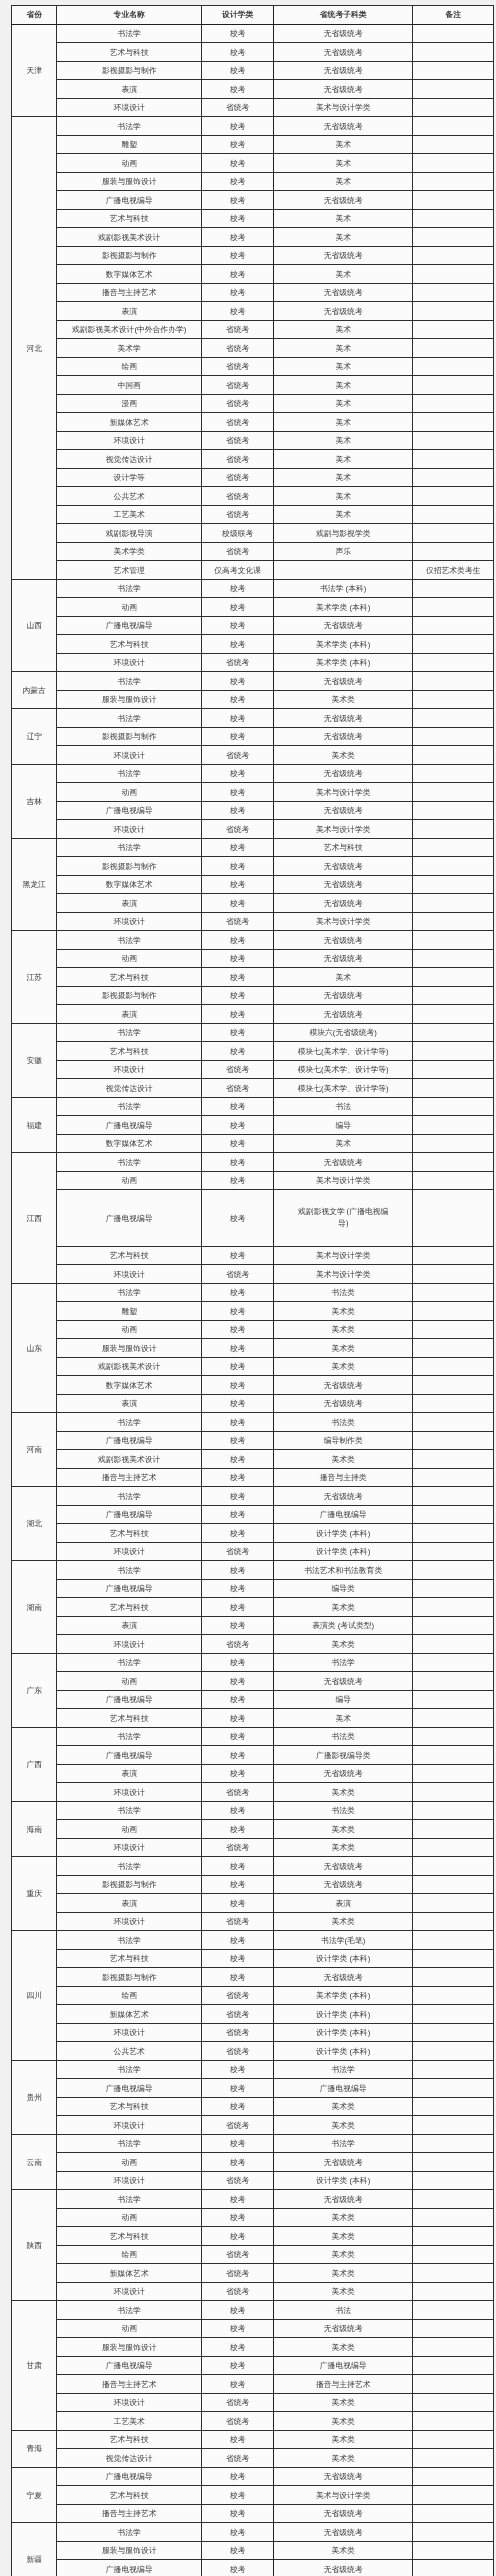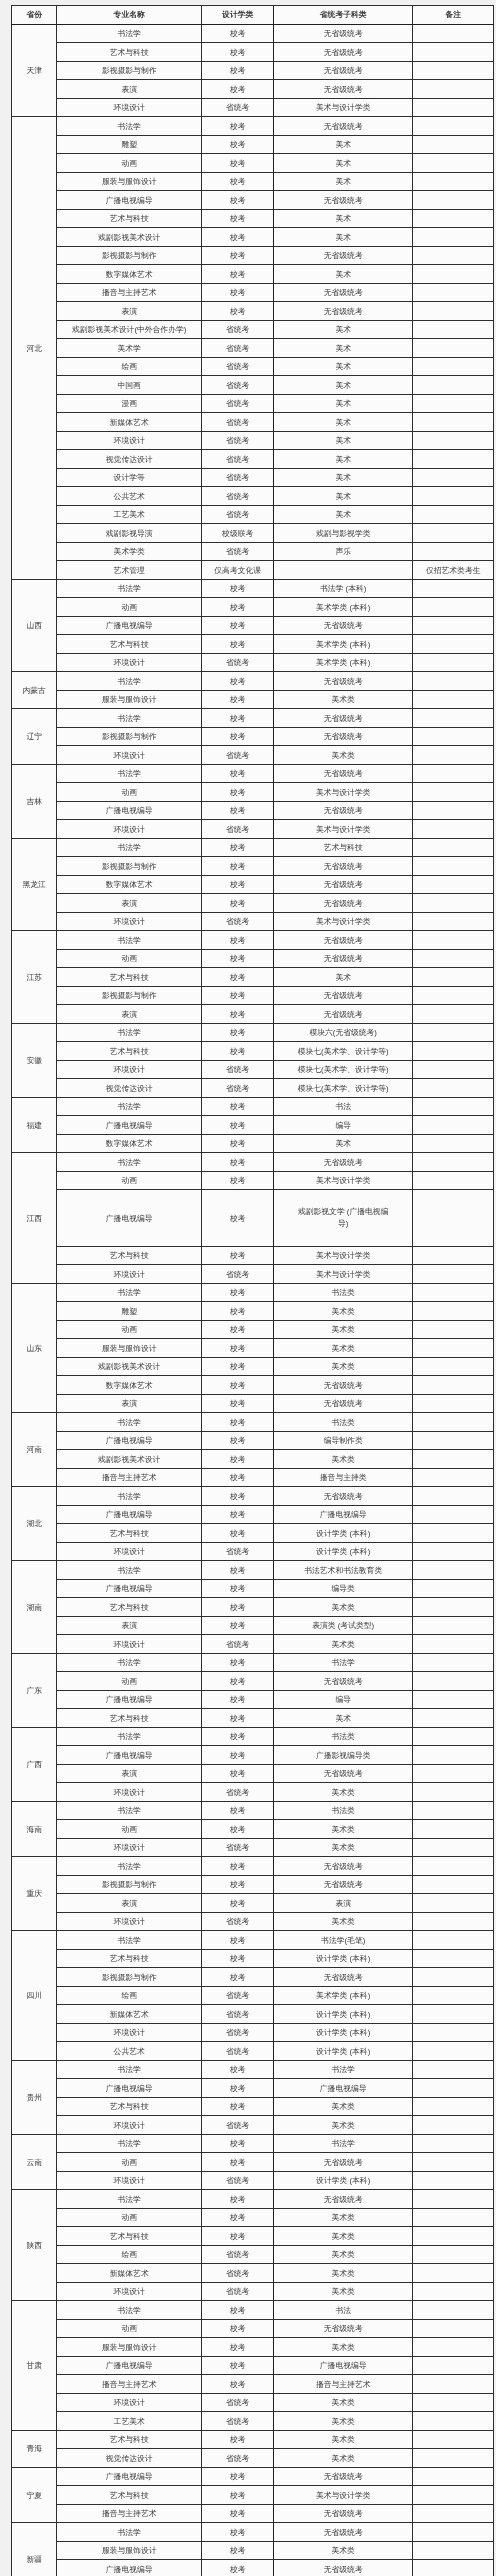"戏剧影视文学 (广播电视编导)" td.wrap div { font-family: none -> Liberation Serif, serif }
